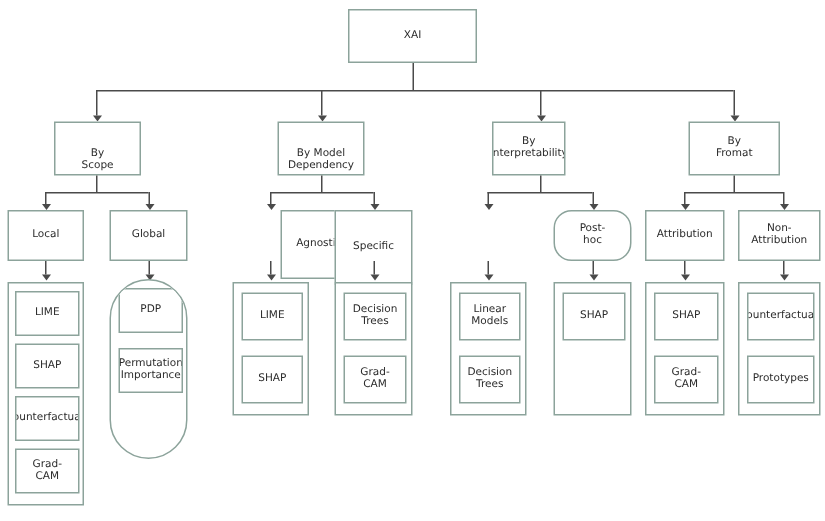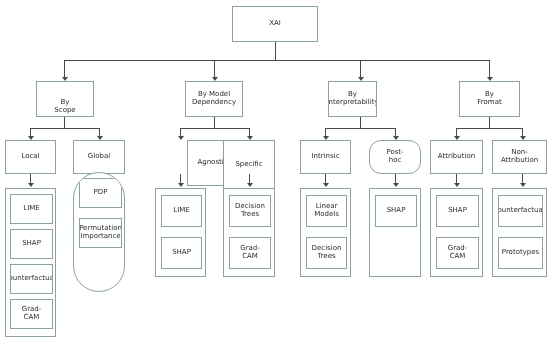"By Model Dependency" div.node { align-items: none -> flex-end }
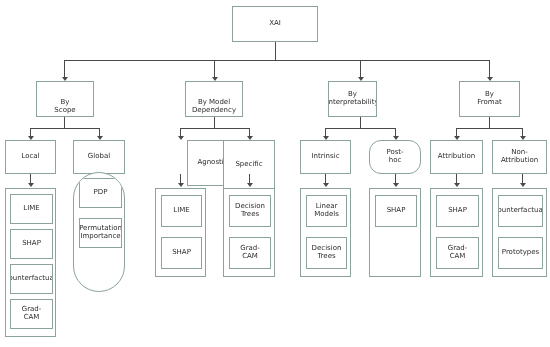"Intrinsic" div.node { html: <div> <span>Intrinsic</span> </div> -> none }
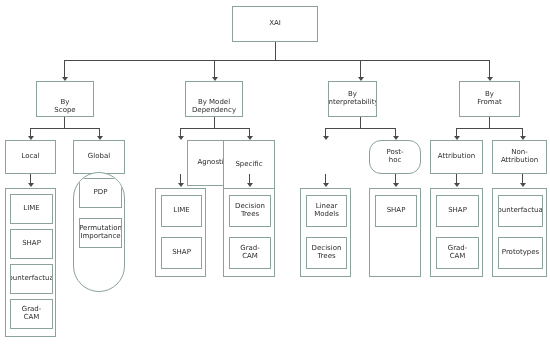"PDP" div.leaf-group { top: 172px -> 186px }
